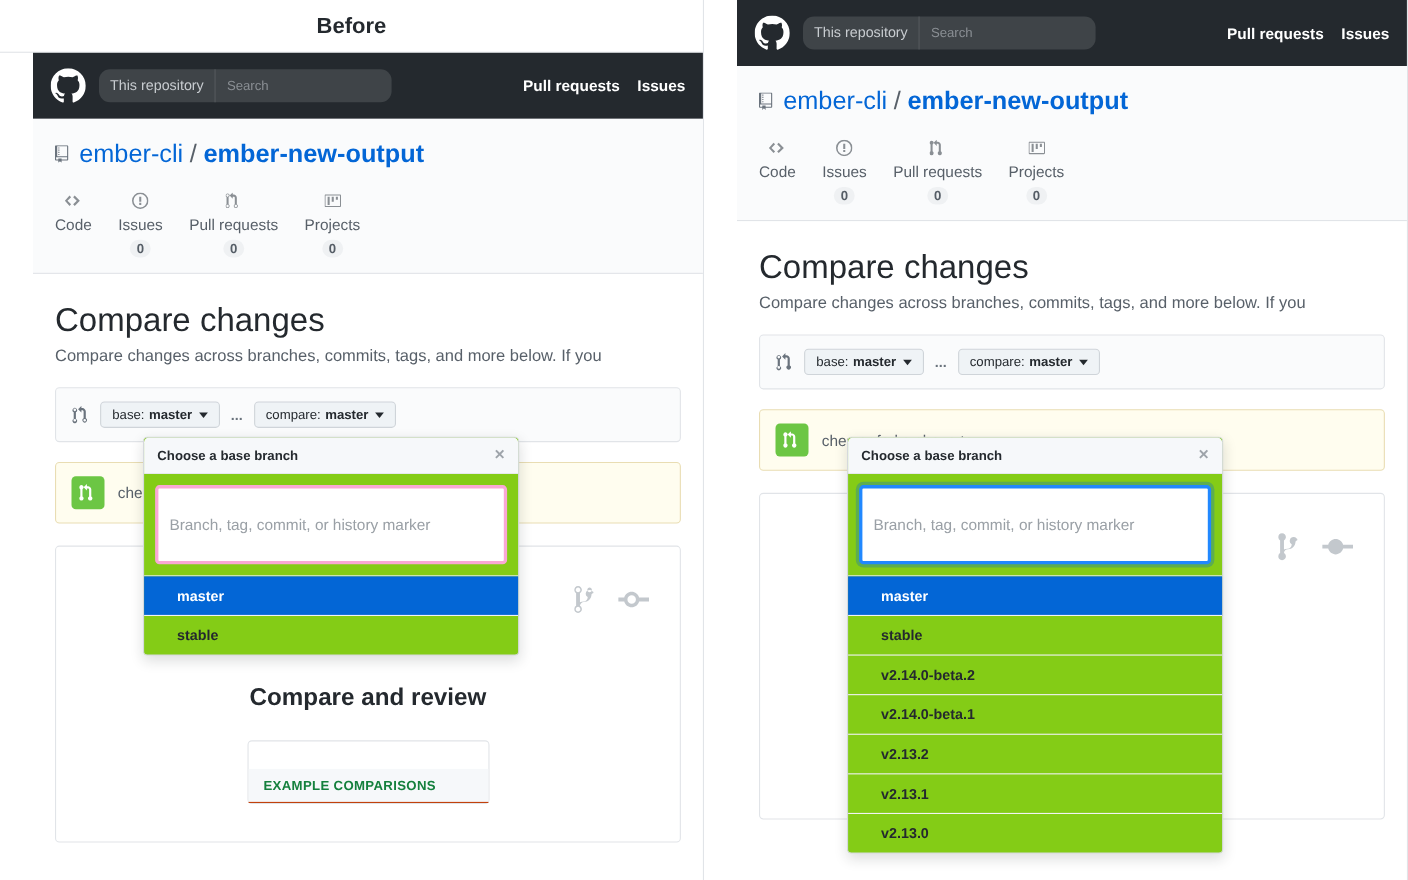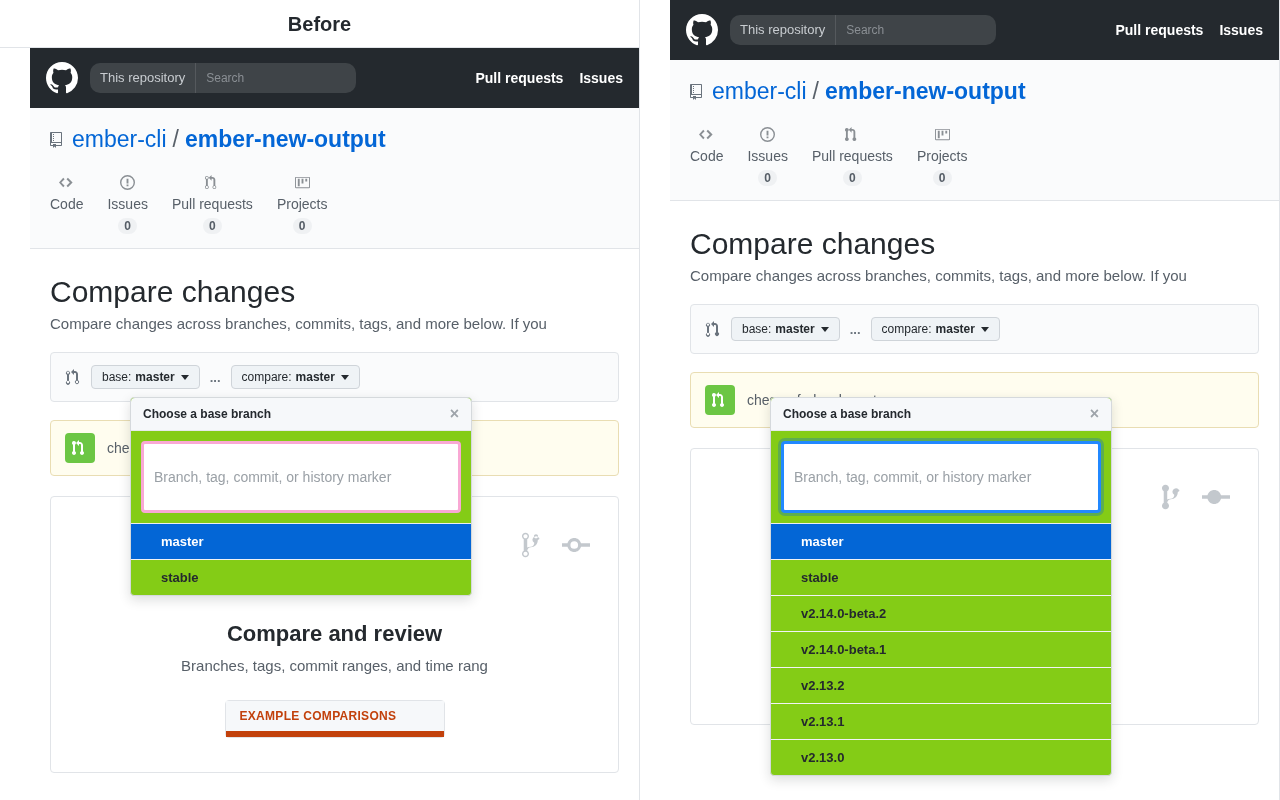"Branches, tags, commit ranges, and" p { html: <p>Branches, tags, commit ranges, and time rang</p> -> none }
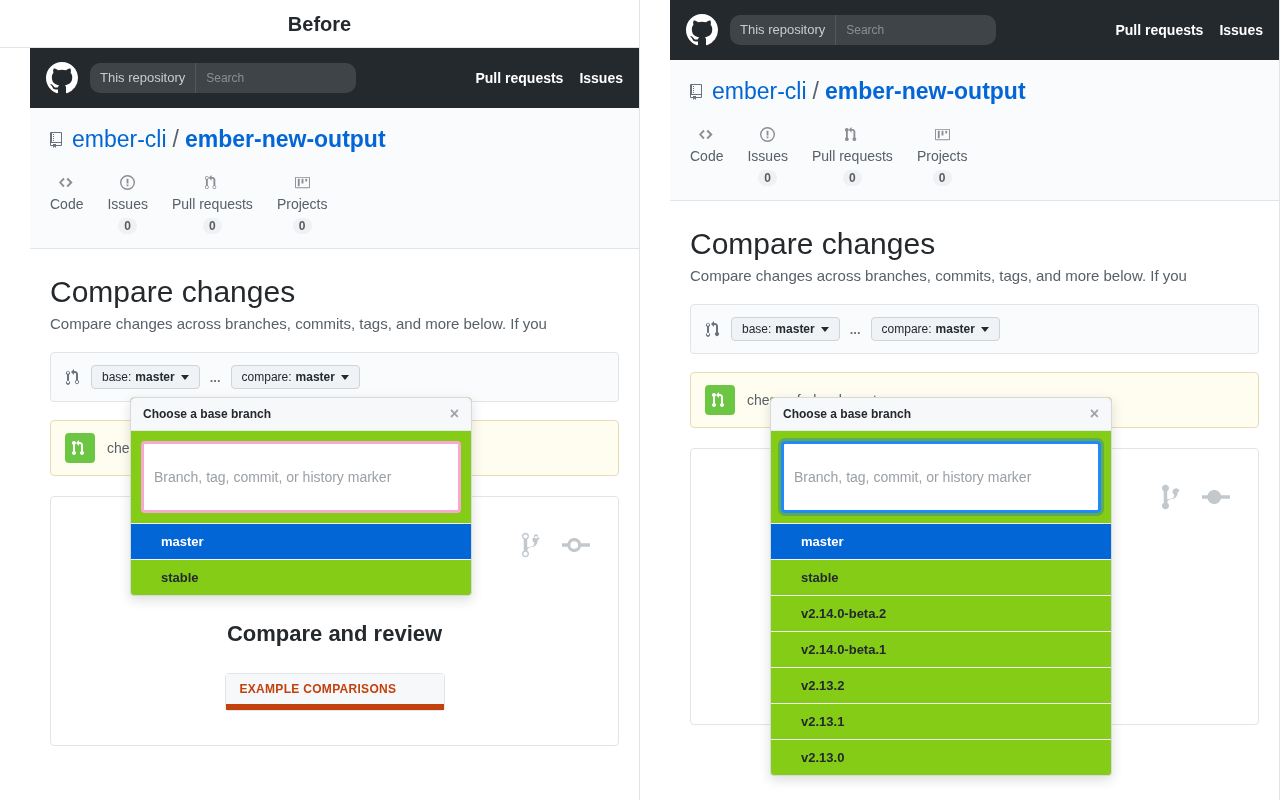"EXAMPLE COMPARISONS" .example-box .exhdr { border-bottom: 6px solid #c2410c -> 1px solid #c2410c; color: #c2410c -> #15803d; margin-top: none -> 25px }
